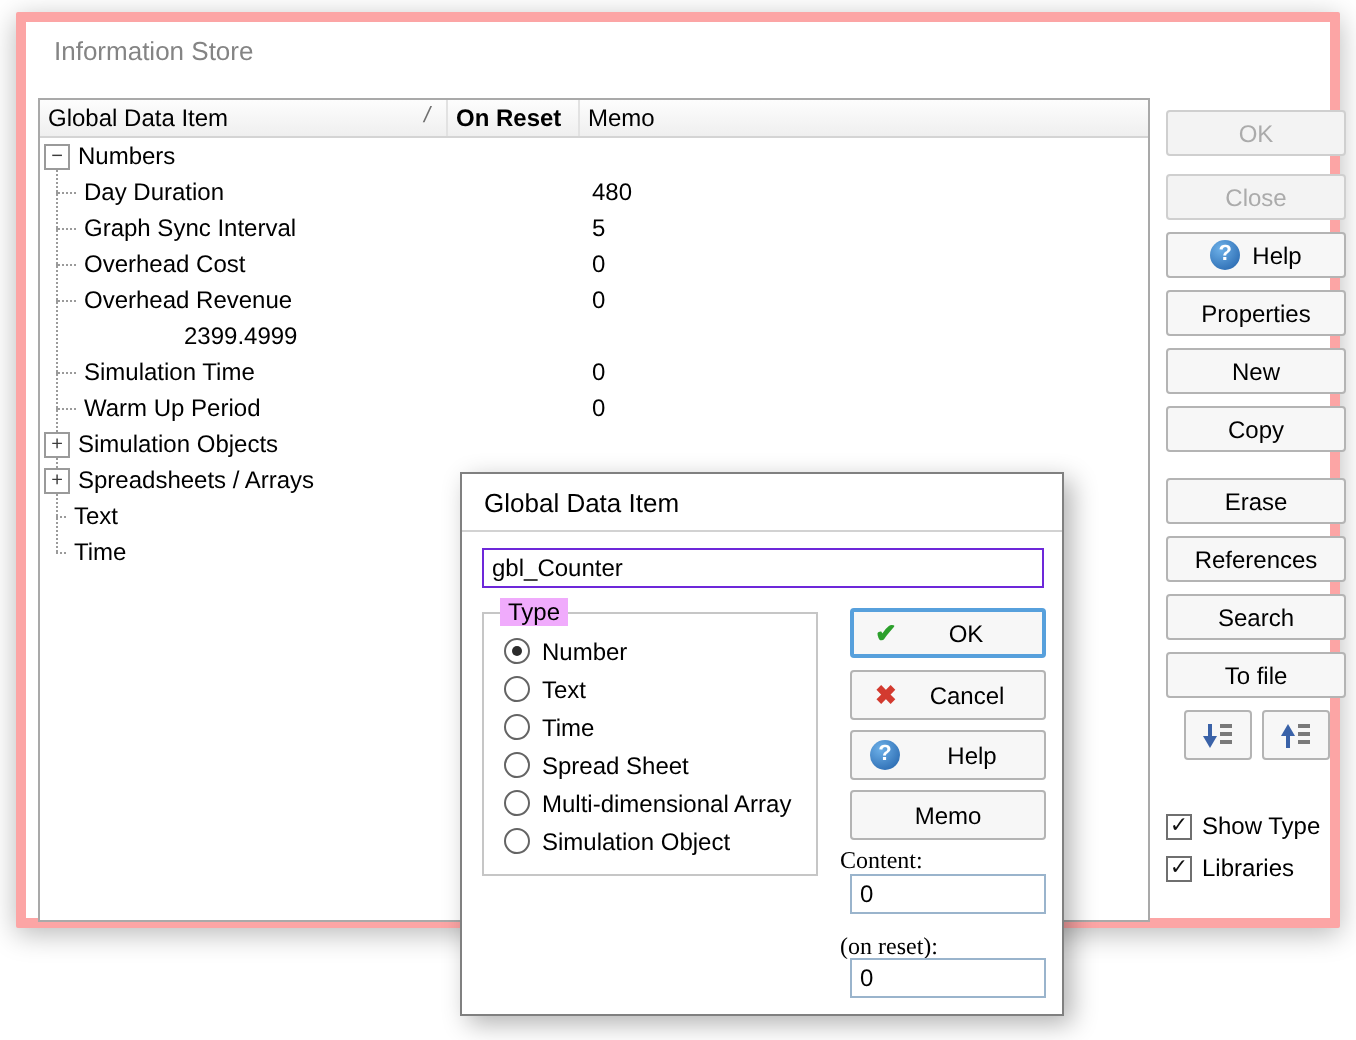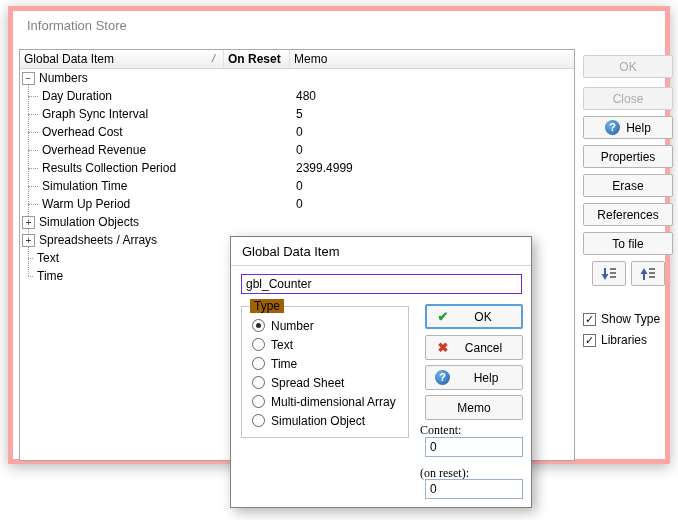"Results Collection Period" div.cell { html: <div> <span></span> <span>Results Collection Period</span> </div> -> none }
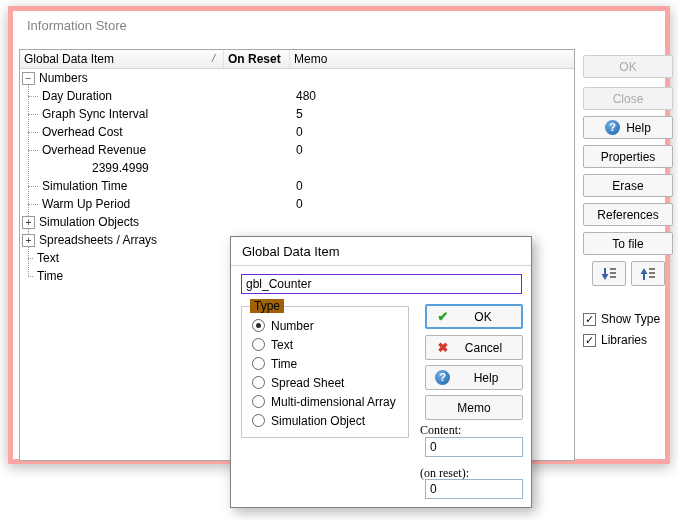"New" button.btn { html: none -> <button>New</button> }
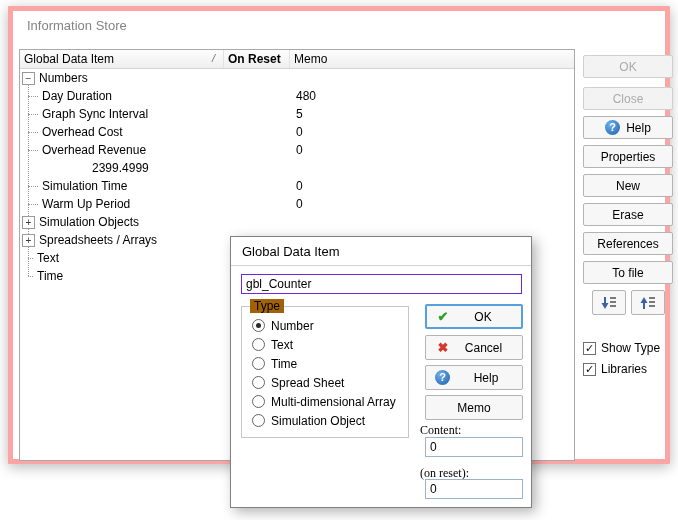"Copy" button.btn { html: none -> <button>Copy</button> }
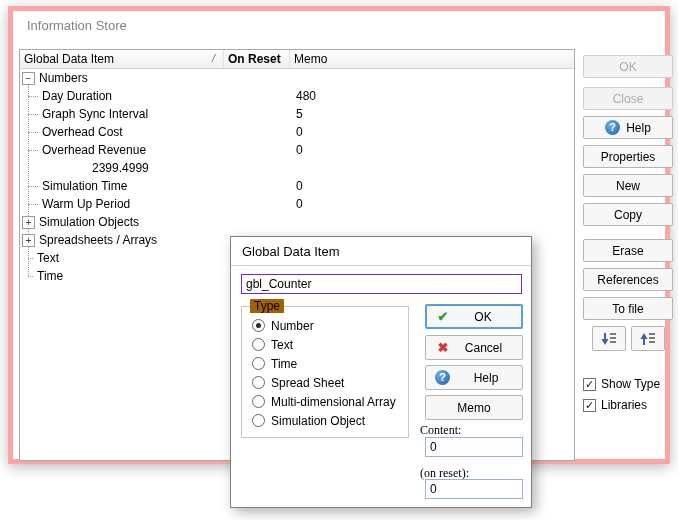"Type" .group-label { background: #a16207 -> #f0abfc }
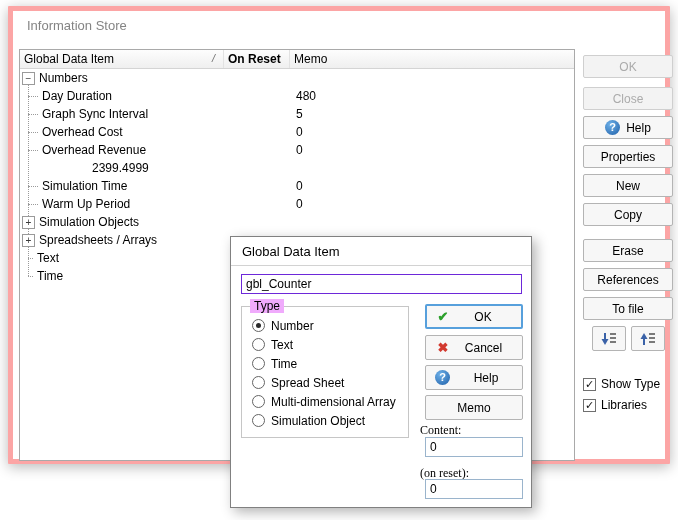"Search" button.btn { html: none -> <button>Search</button> }
